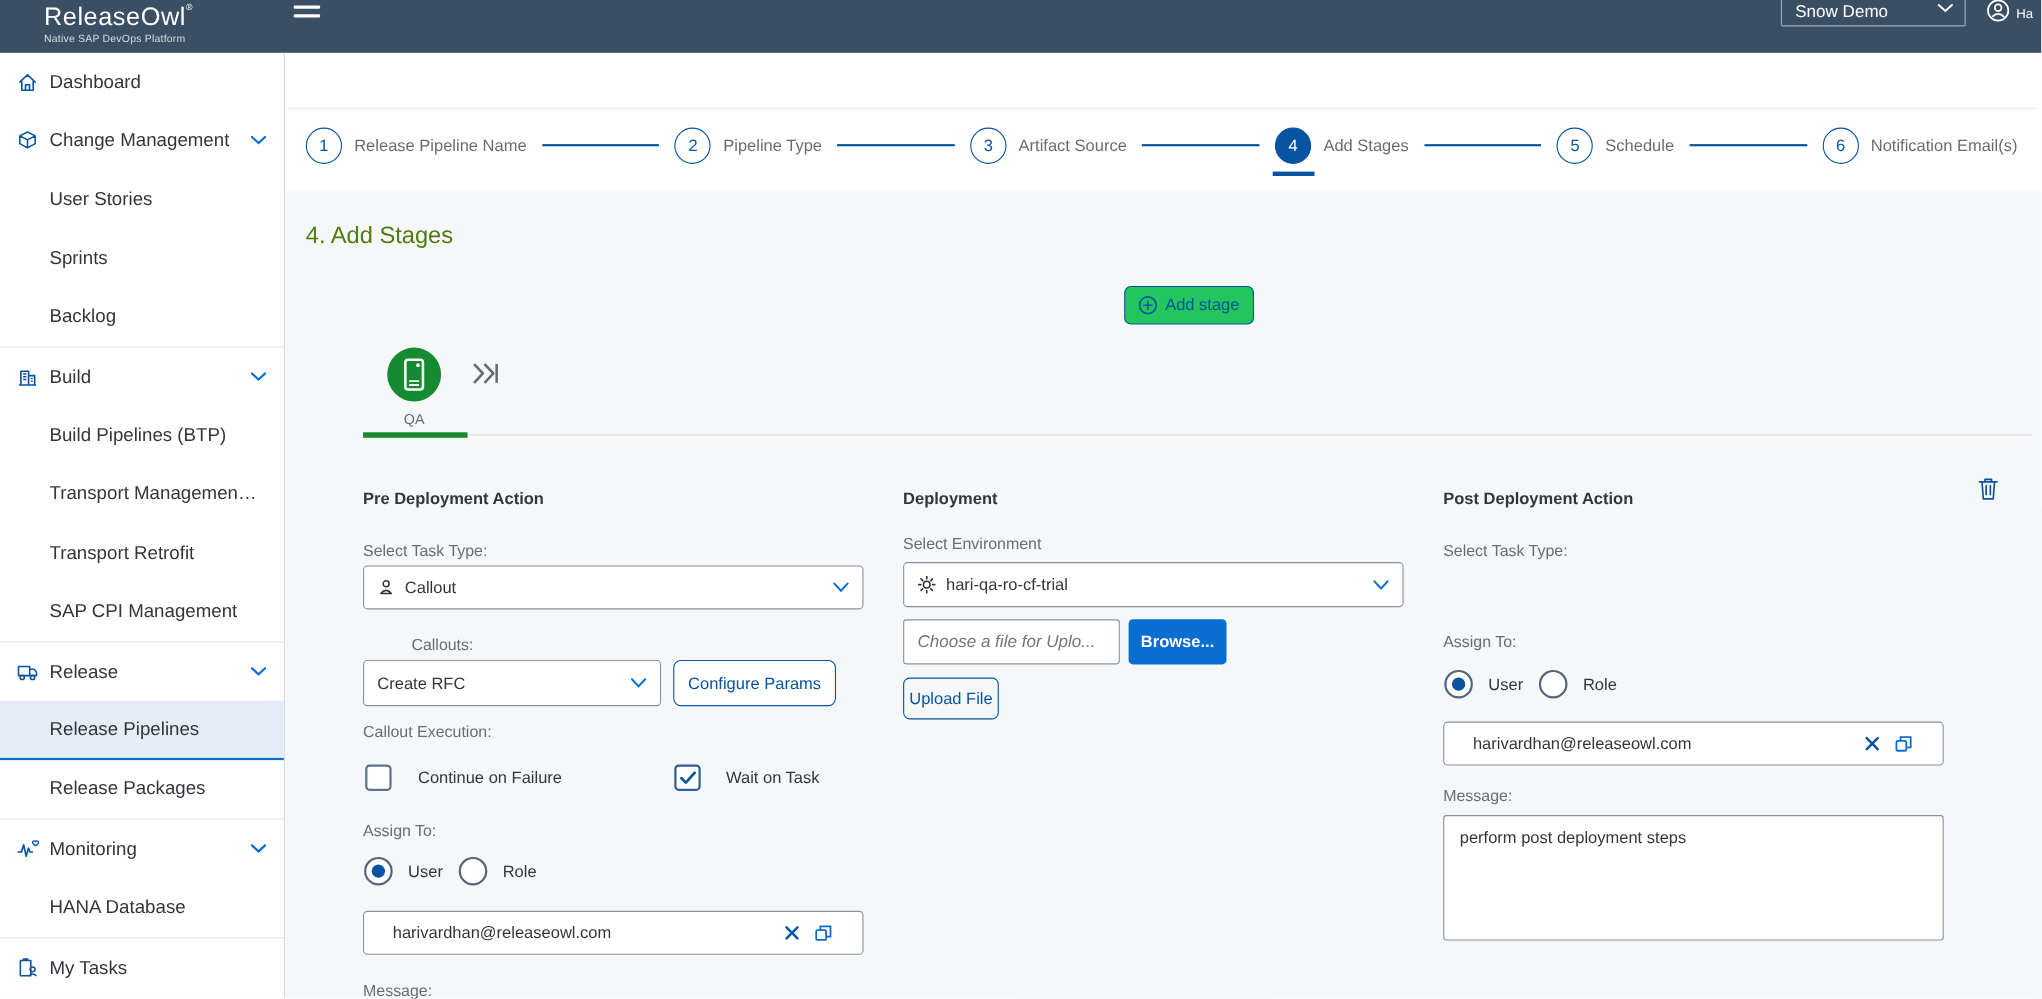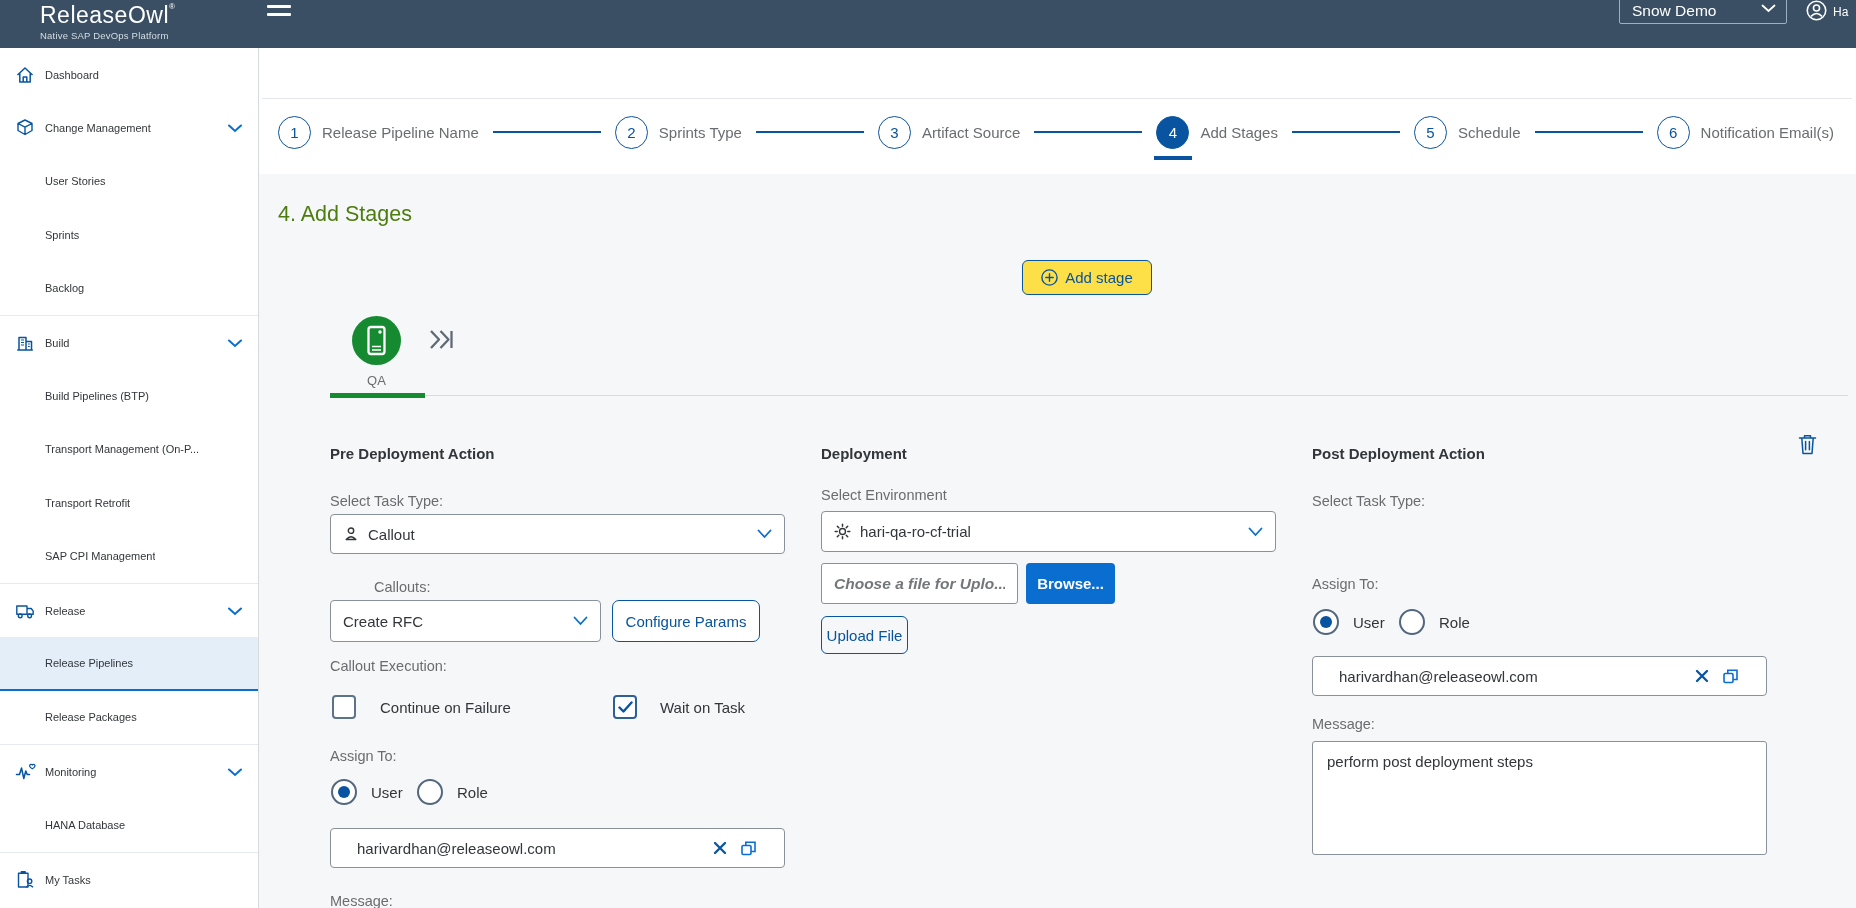"Dashboard" .nav-label { font-size: 11px -> 17px }
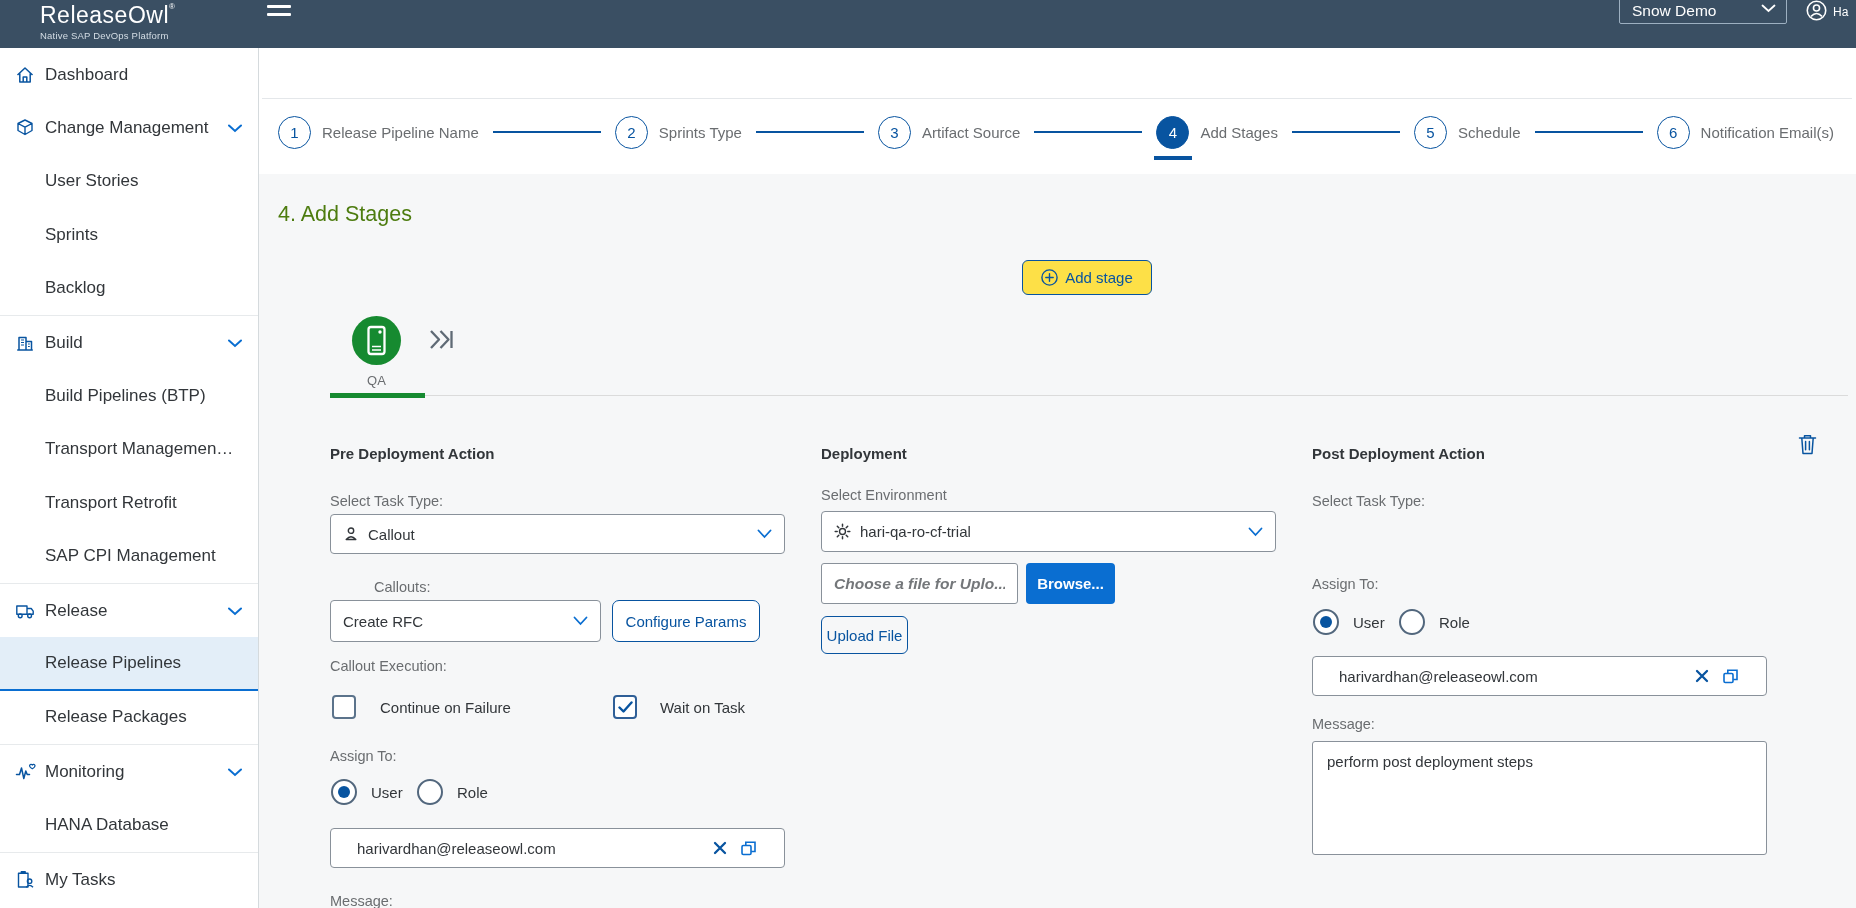"Sprints Type" div.step-label { text: Sprints -> Pipeline }
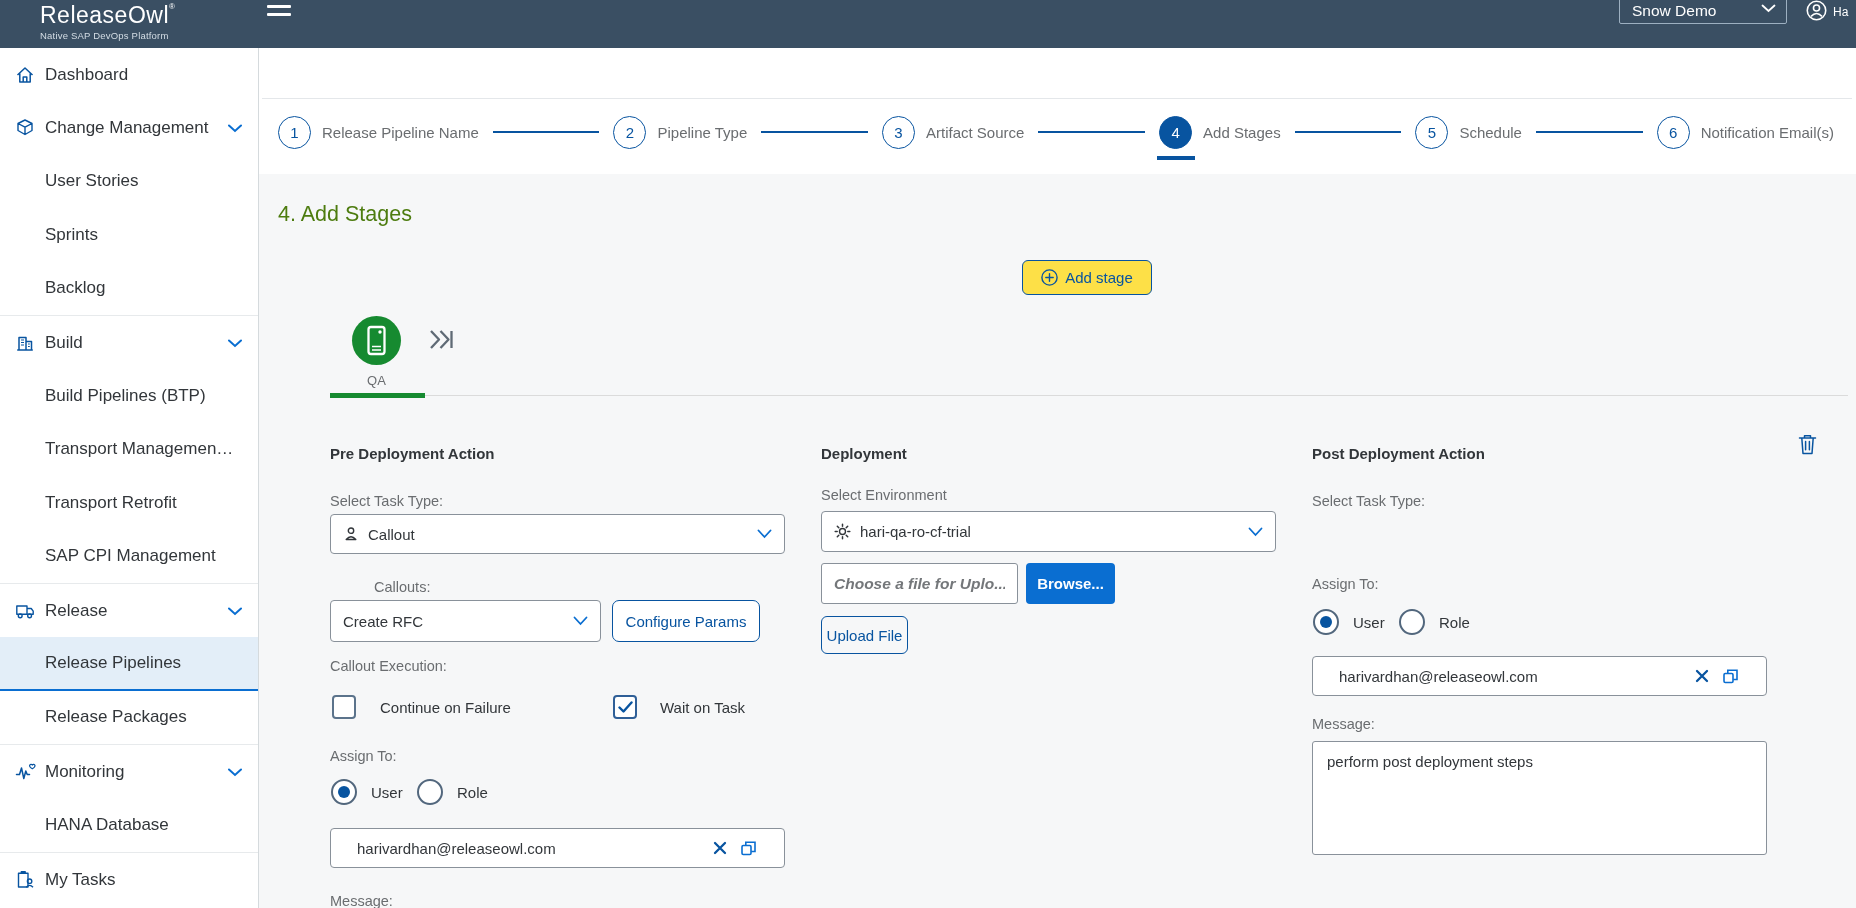"Add stage" .add-stage-btn { background: #fde047 -> #22c55e; width: 130px -> 118px }
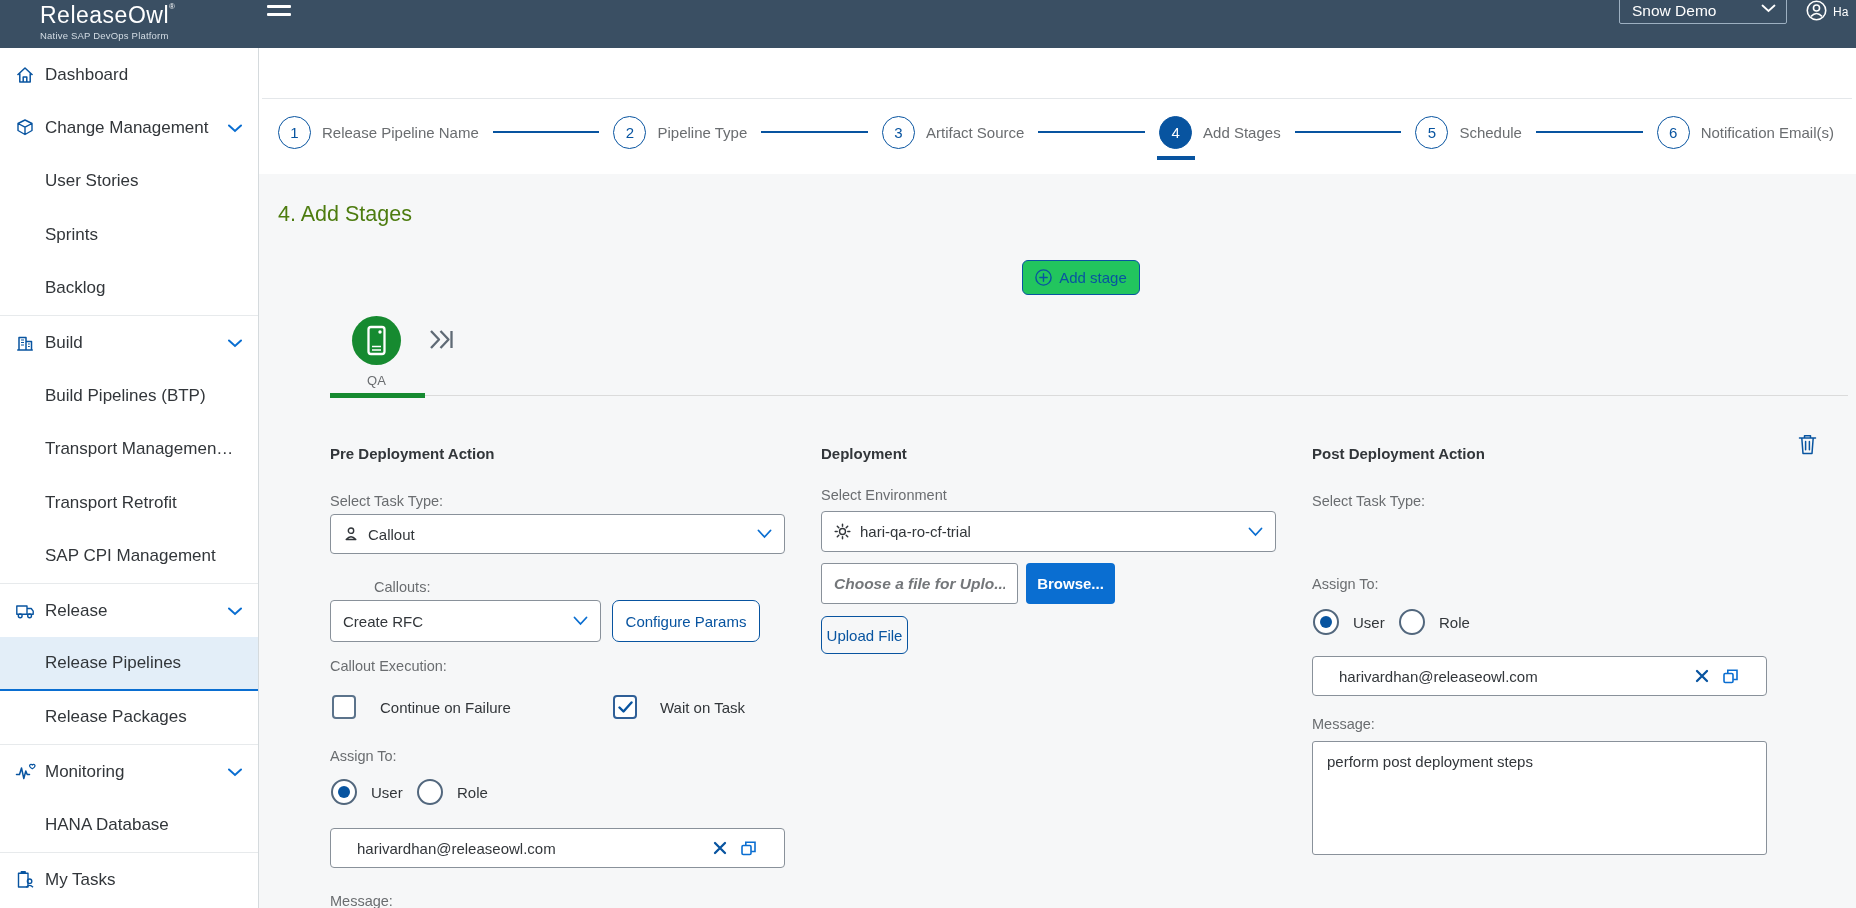"Choose a file for Uplo..." .file-input { font-weight: bold -> none }
